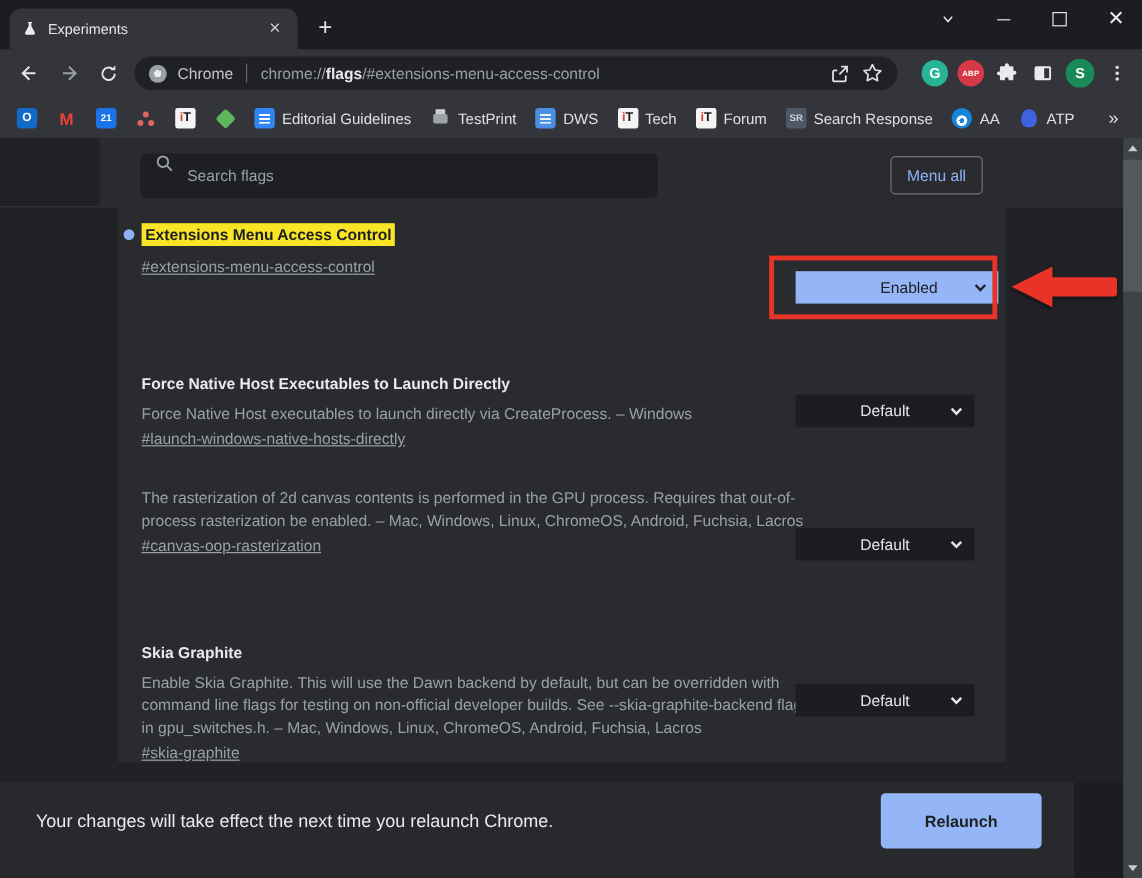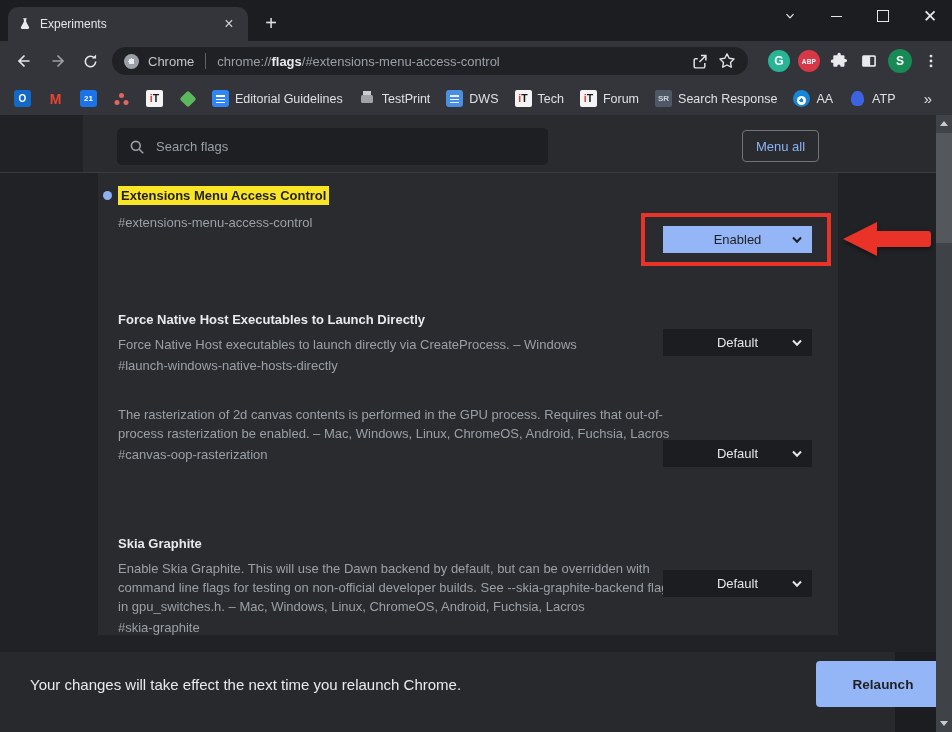"Search flags" .searchbox { align-items: center -> none }
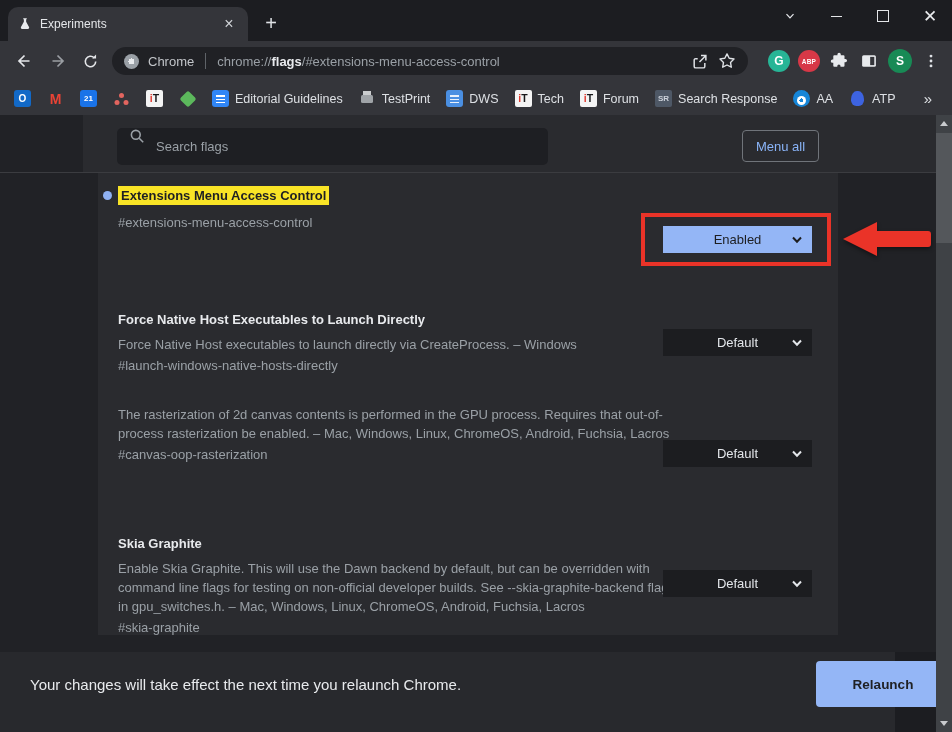"#extensions-menu-access-control" .flag-link { text-decoration: none -> underline }
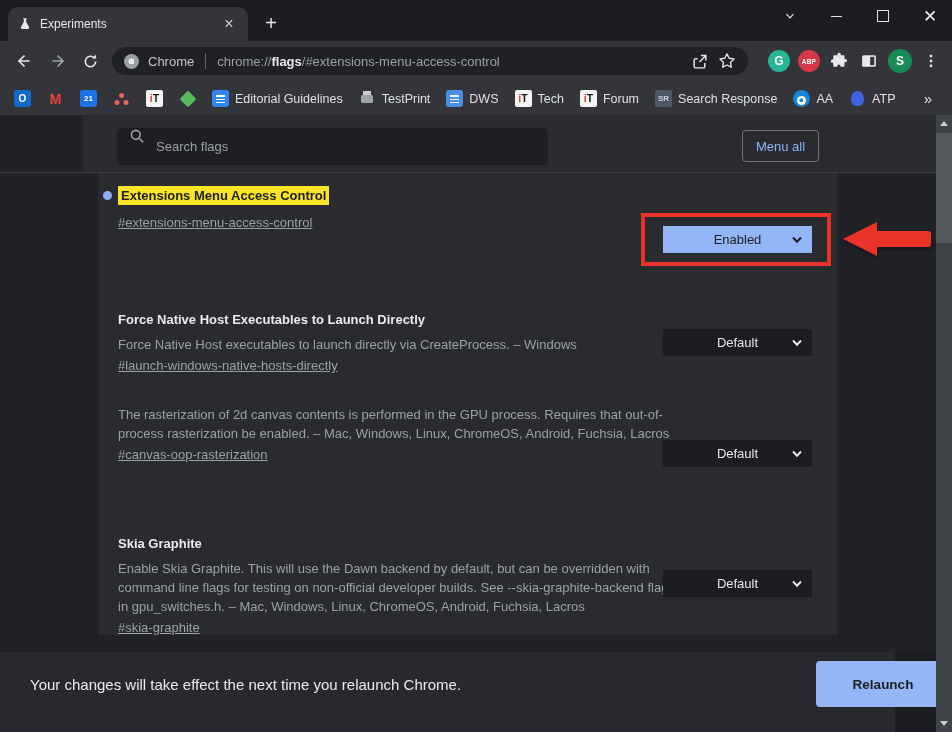"Enabled" .sel-blue { padding-left: none -> 20px }
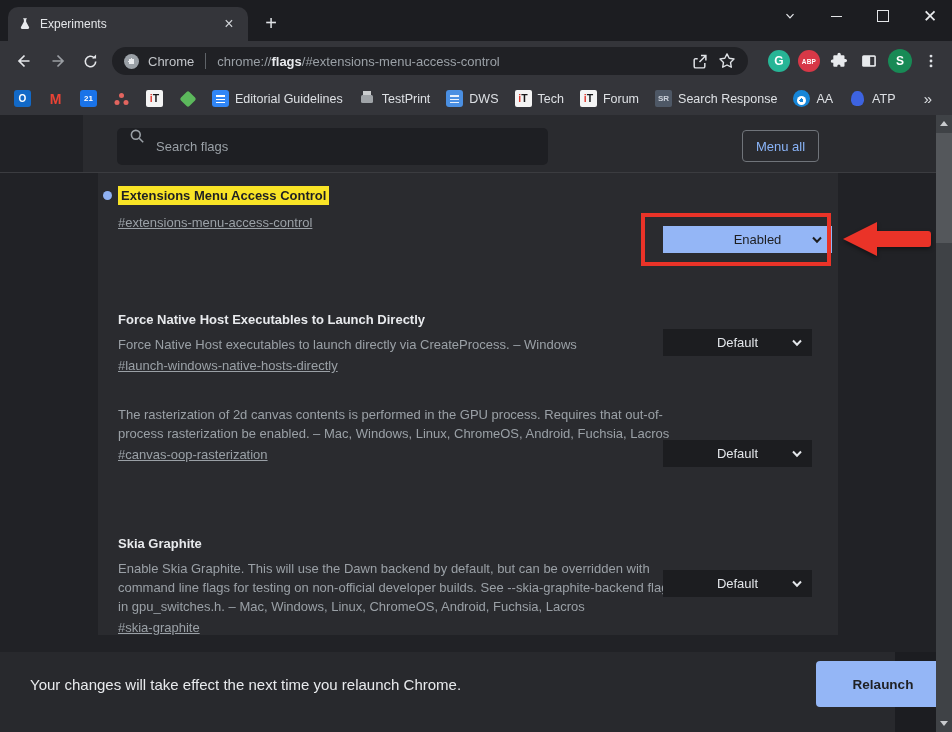"Relaunch" .relaunch { left: 816px -> 734px }
